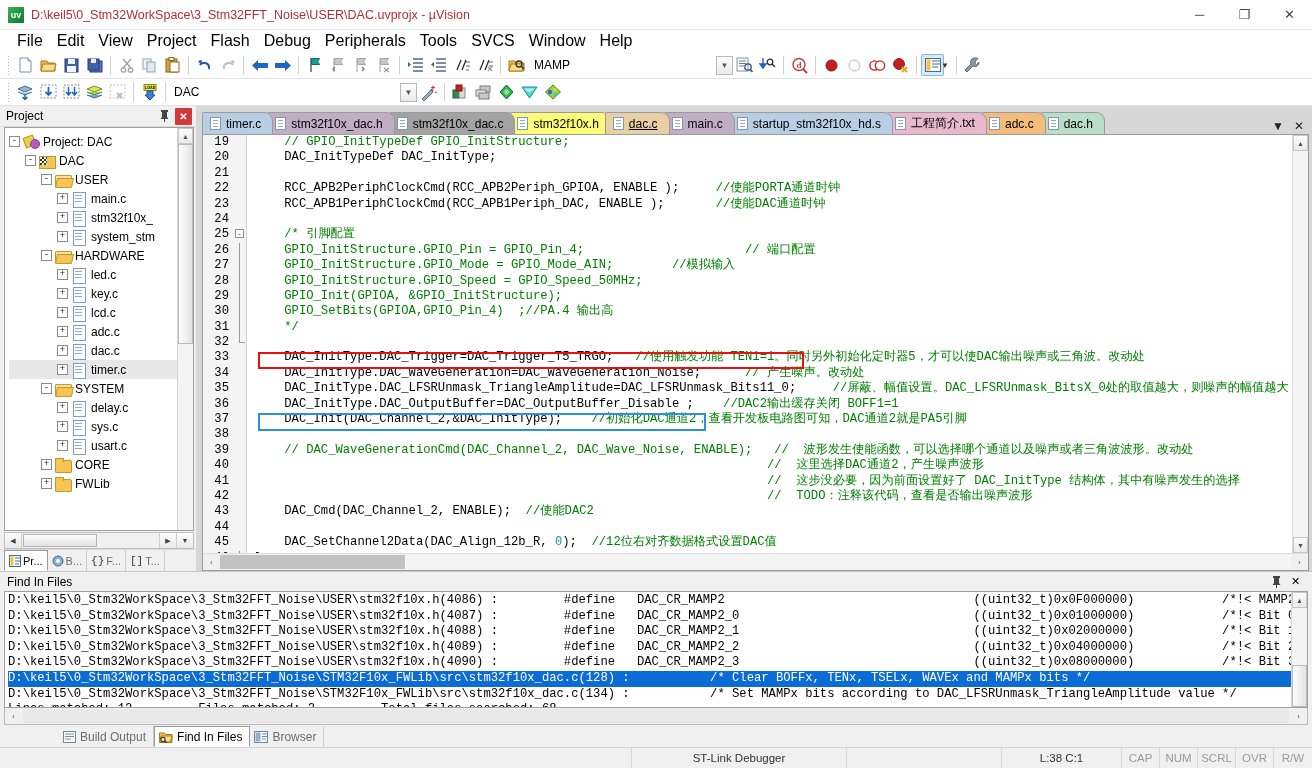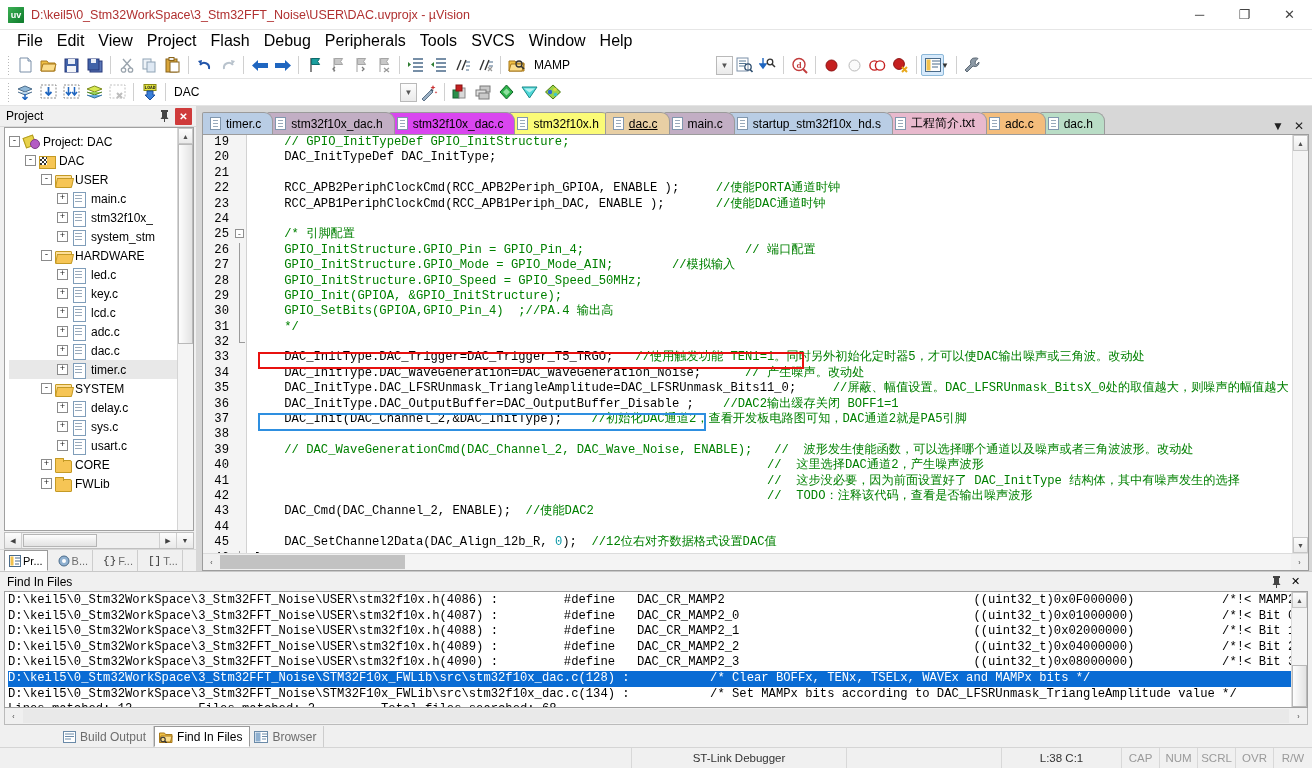"stm32f10x_dac.c" div.etab { background: #d946ef -> #a3a3a3 }
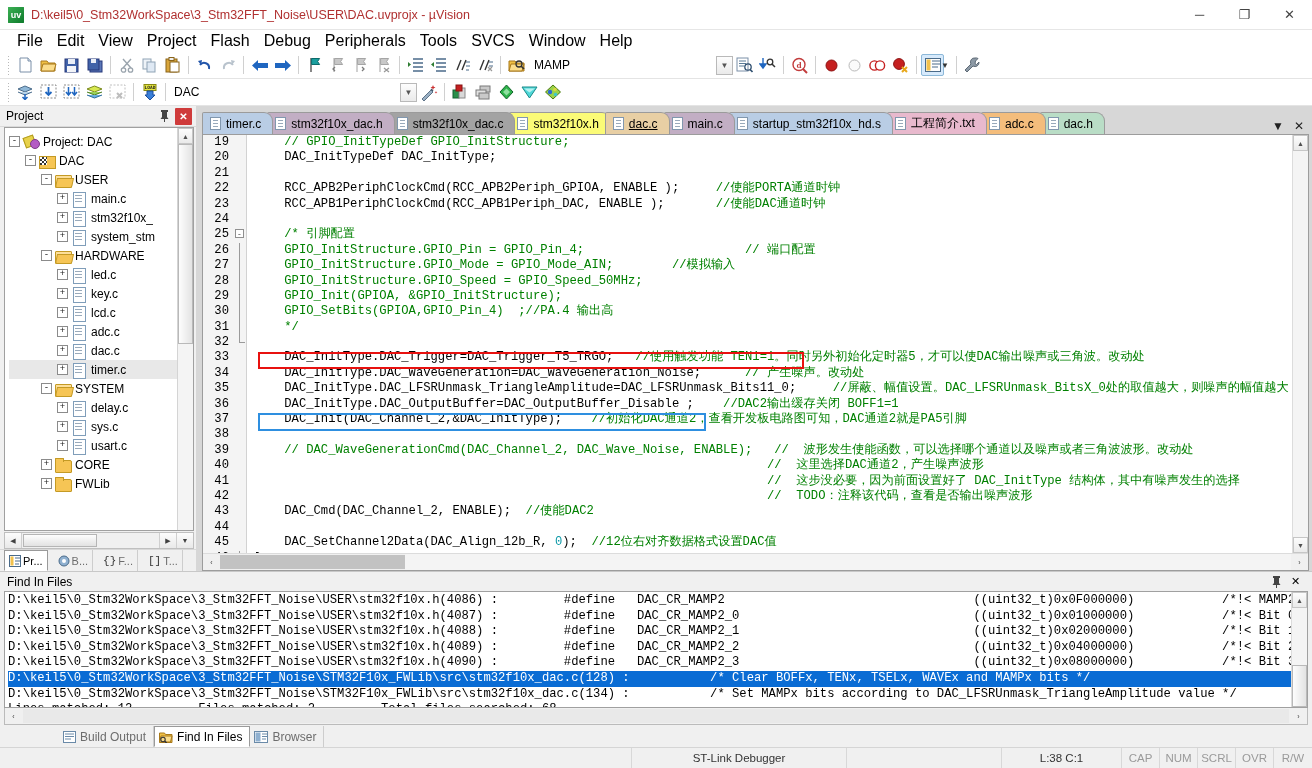"Pr..." .ltabs { gap: 6px -> none }
